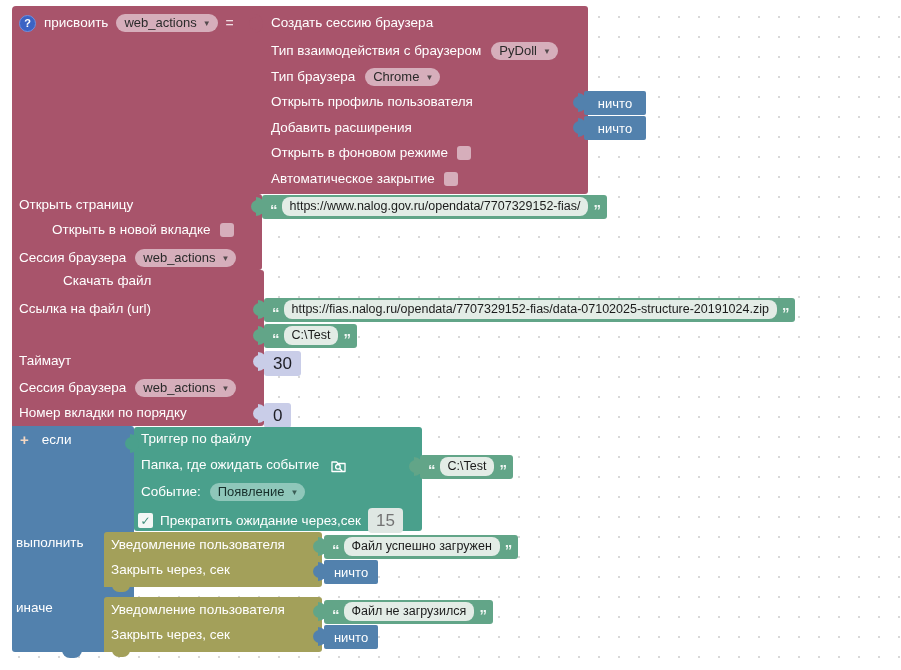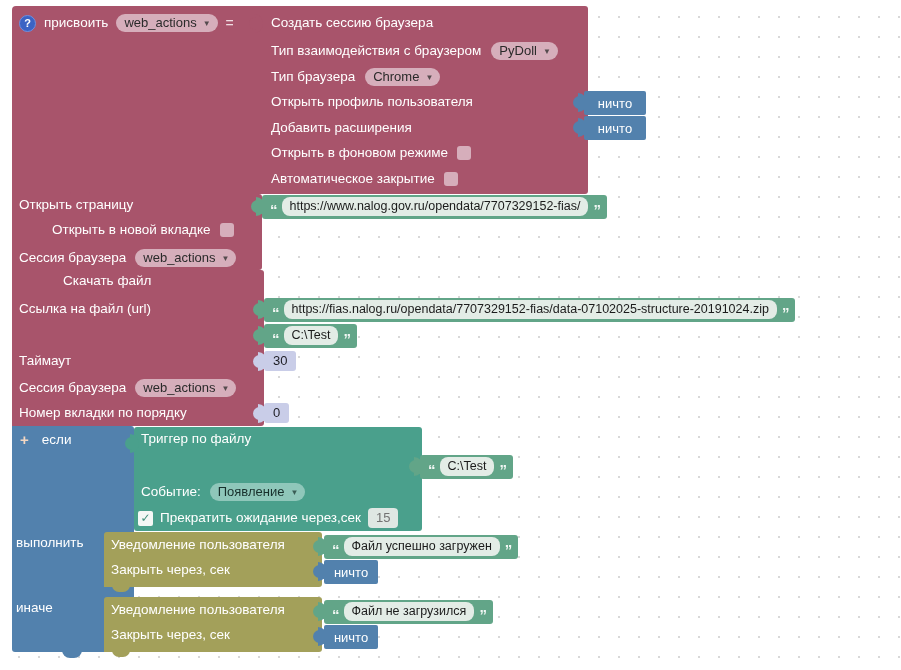"30" .num { font-size: 13px -> 17px }
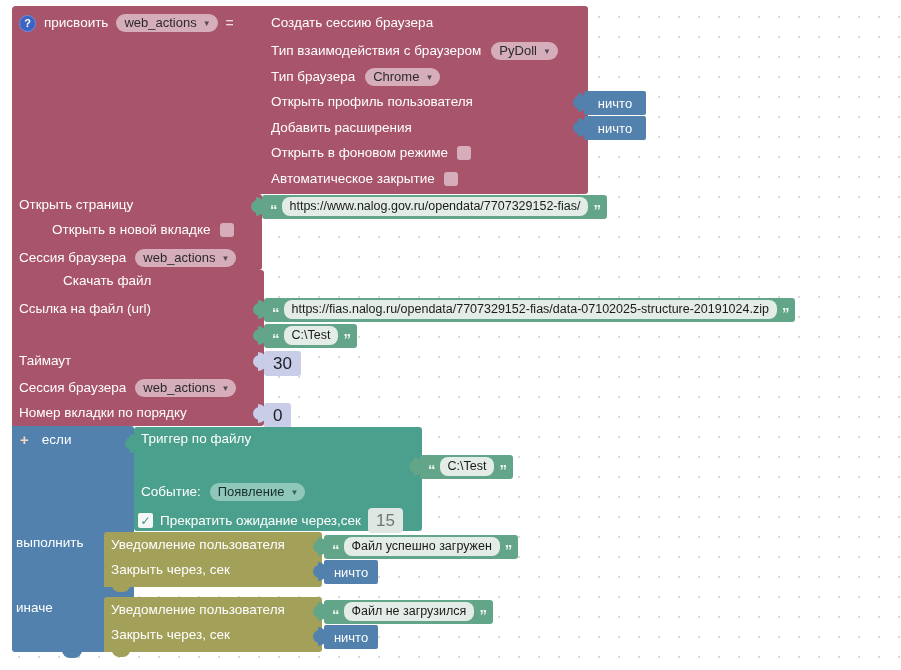"Папка, где ожидать событие" div.row { html: none -> <div> <span>Папка, где ожидать событие</span> <span> <svg> <path></path> <circle></circle> <line></line> </svg> </span> </div> }
